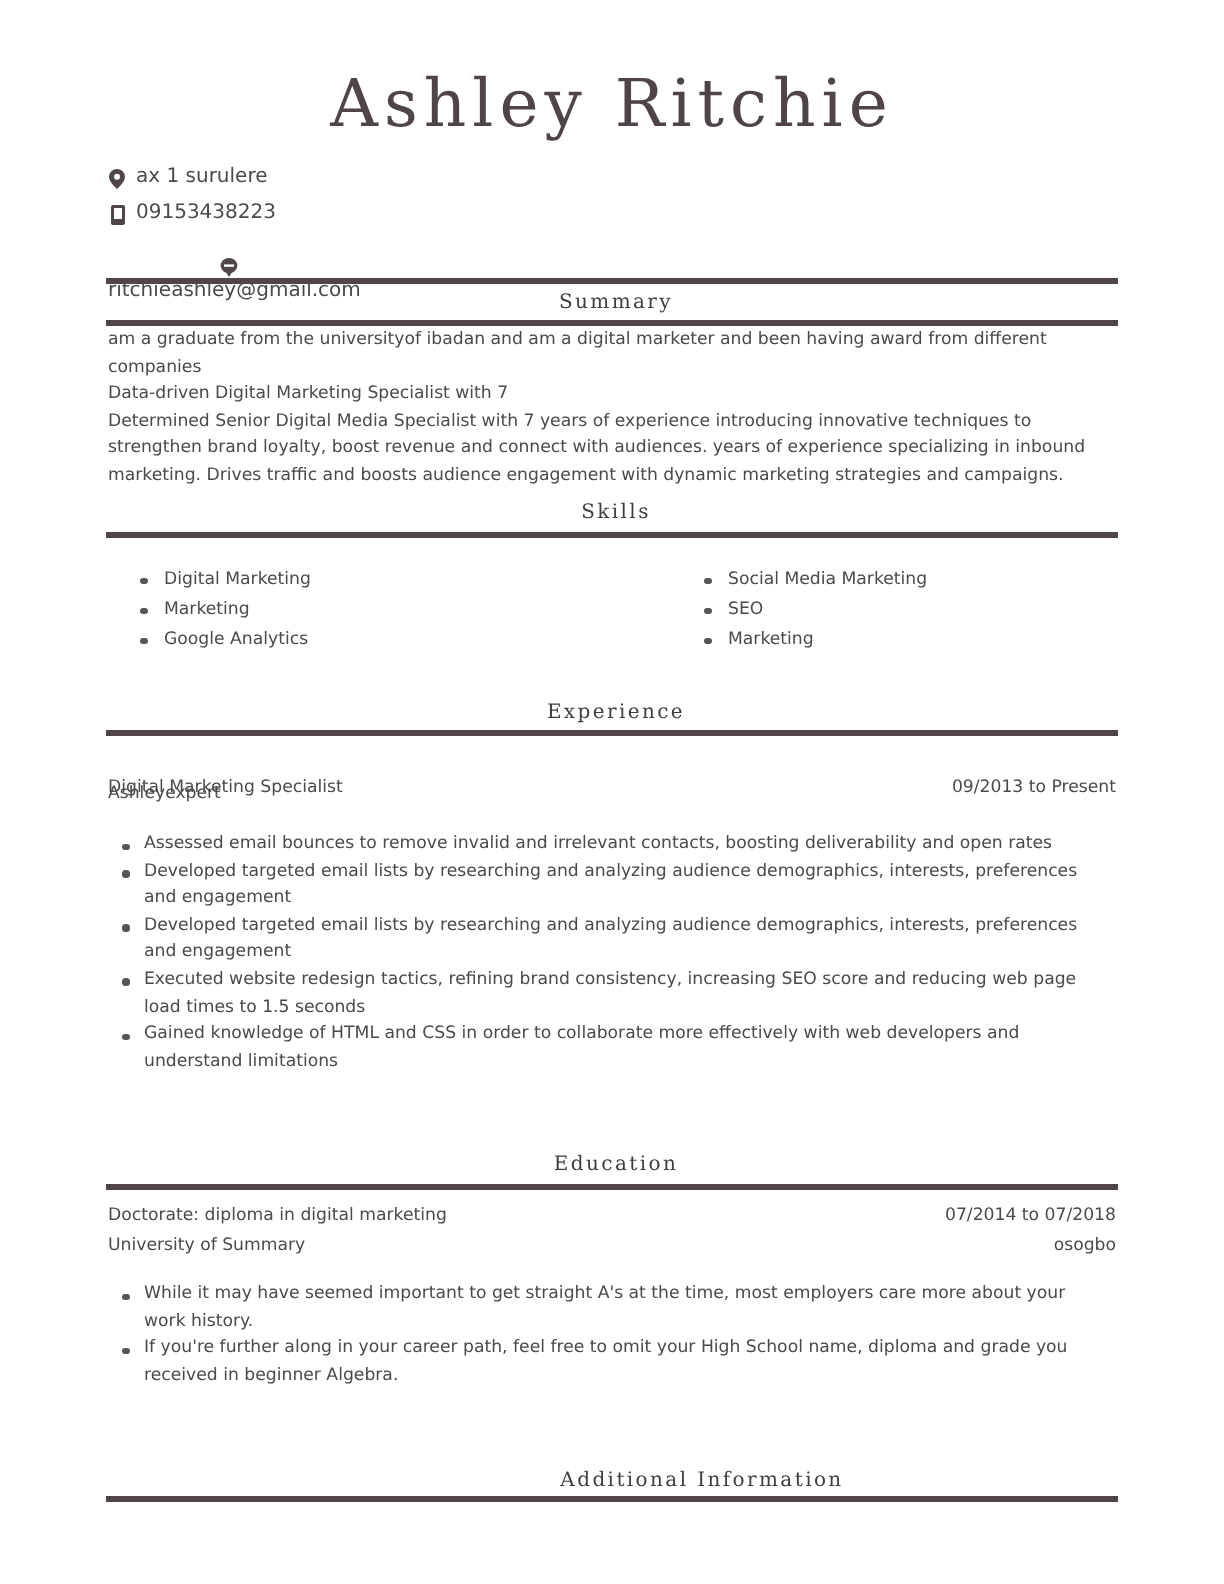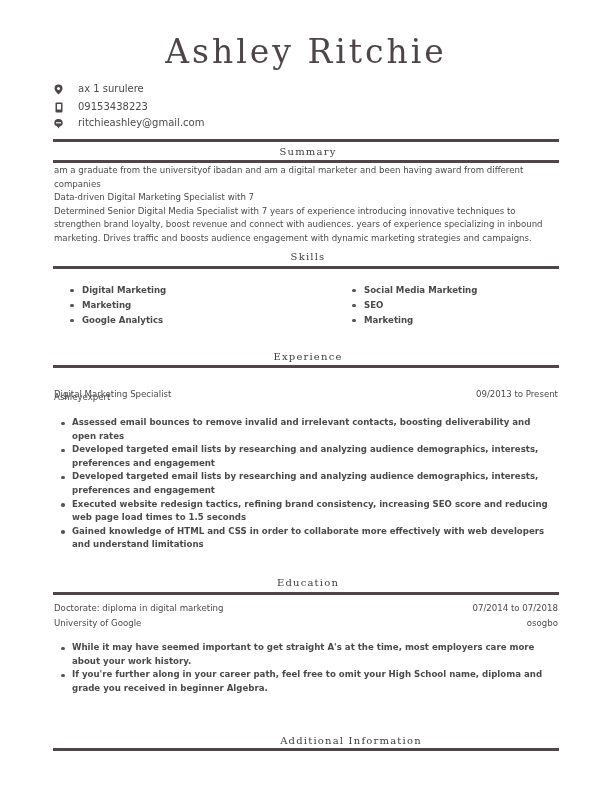"ax 1 surulere" .contact { gap: 10px -> none }
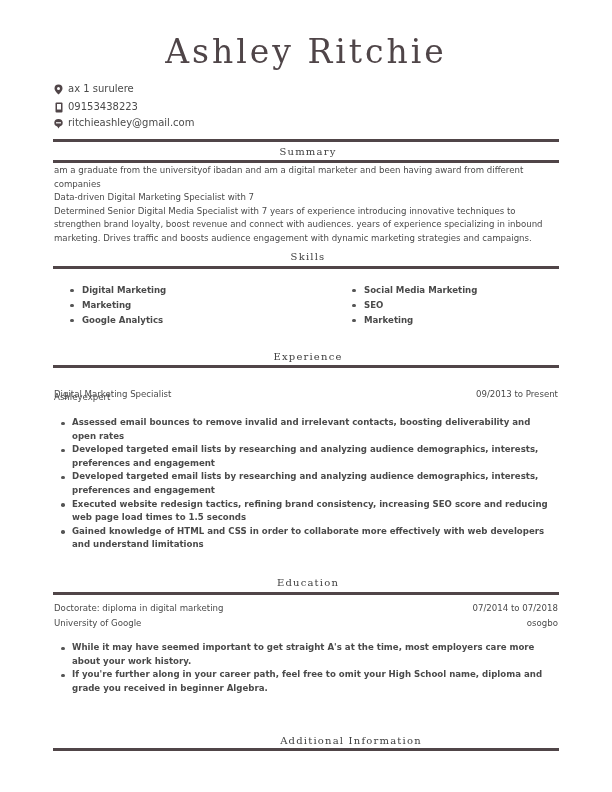"ritchieashley@gmail.com" div.abs { flex-direction: none -> column; top: 116px -> 128px }
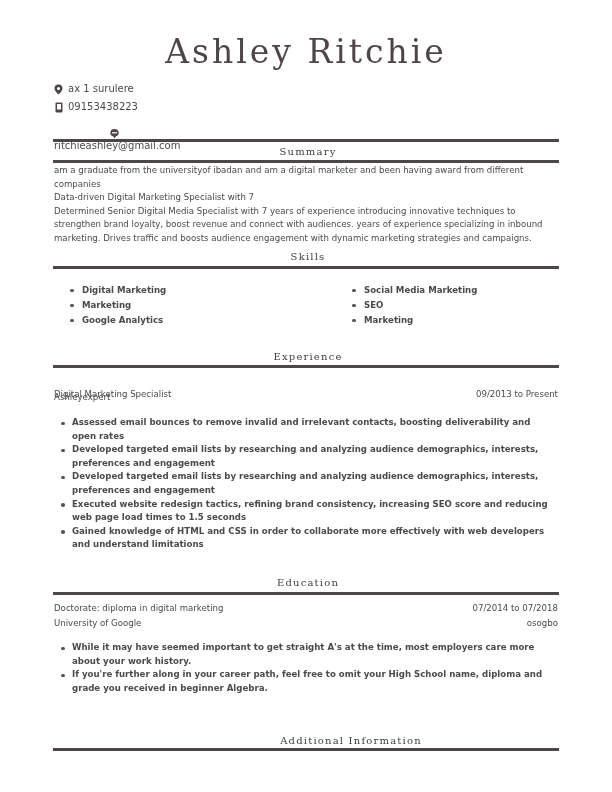"Digital Marketing" .skills-col .it, .bullets .it { font-weight: bold -> none }
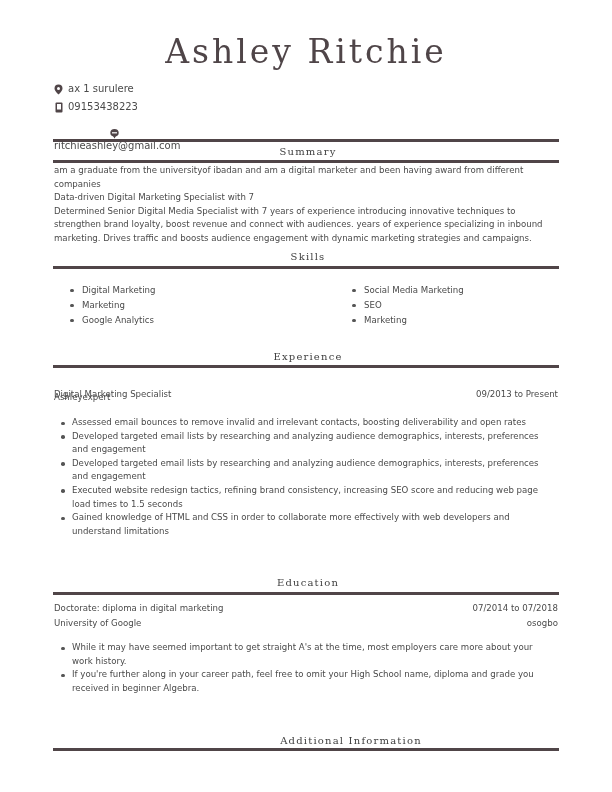"University of Google" span { text: Google -> Summary }
